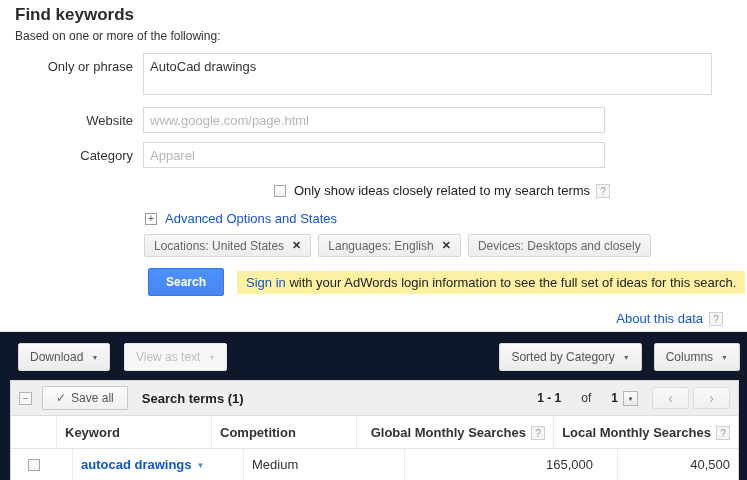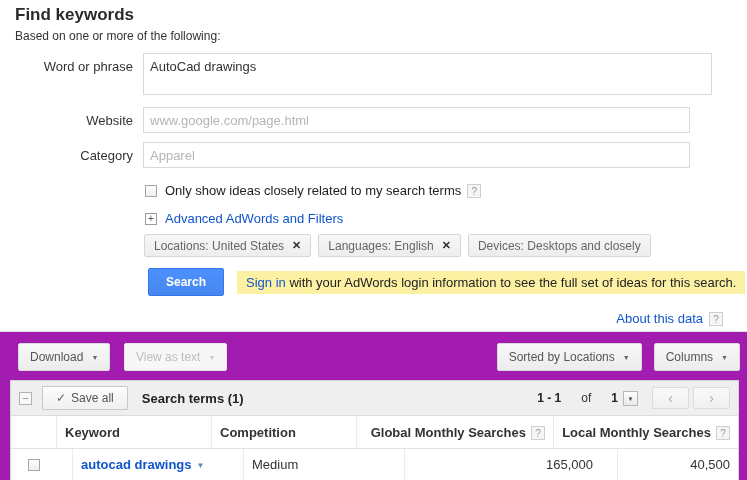"Word or phrase" div.flabel { text: Word -> Only }
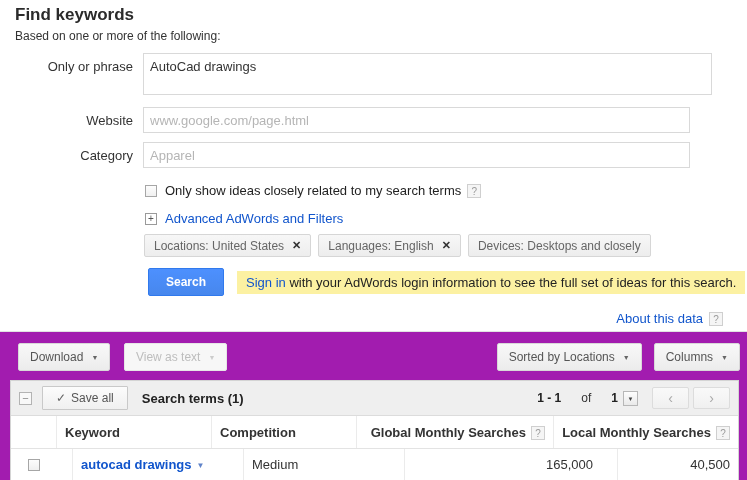"www.google.com/page.html" input.text-input { width: 547px -> 462px }
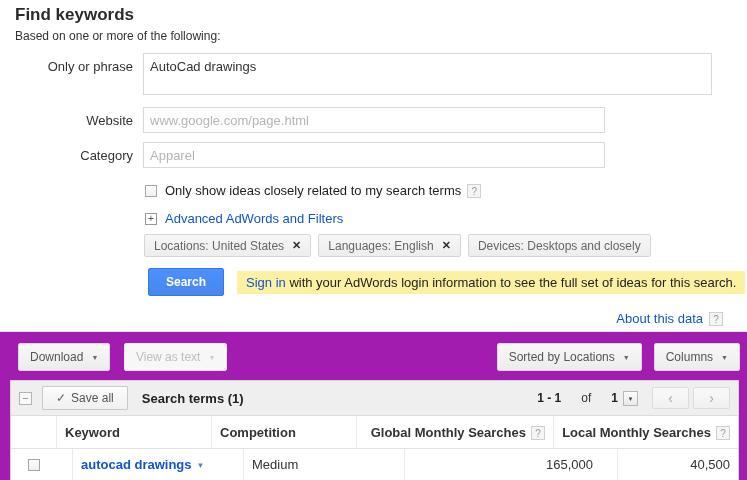"Only show ideas closely related" .checkbox-row { justify-content: none -> center }
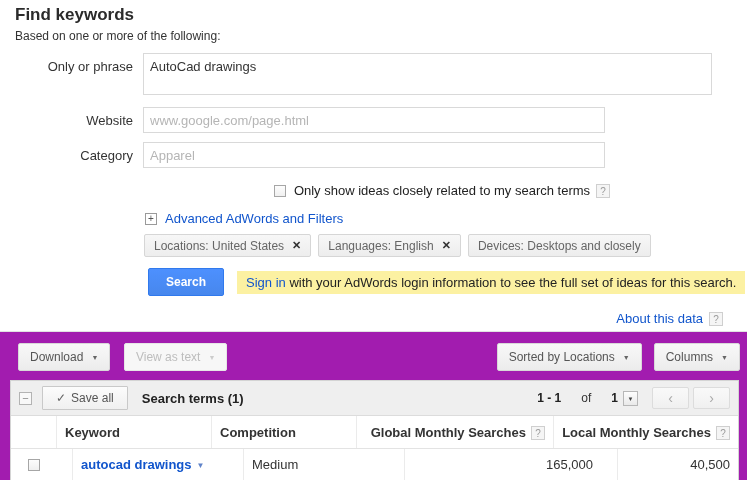"Advanced AdWords and Filters" a.link { text: AdWords and Filters -> Options and States }
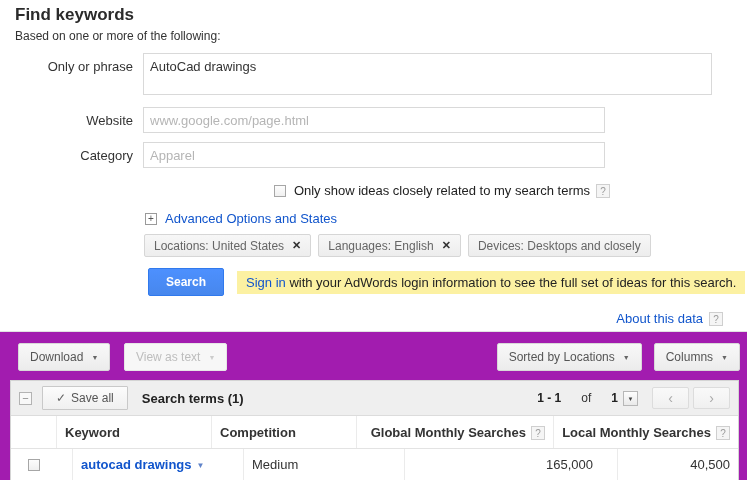"Download" .bottom { background: #a21caf -> #0f172a }
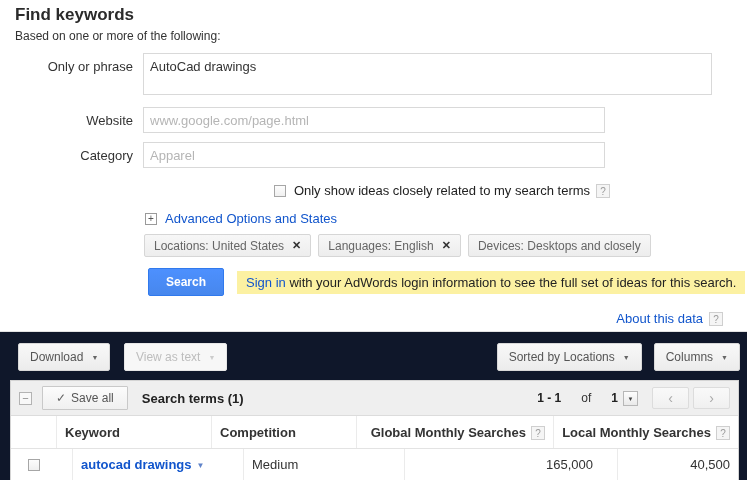"Sorted by Locations" span { text: Locations -> Category }
